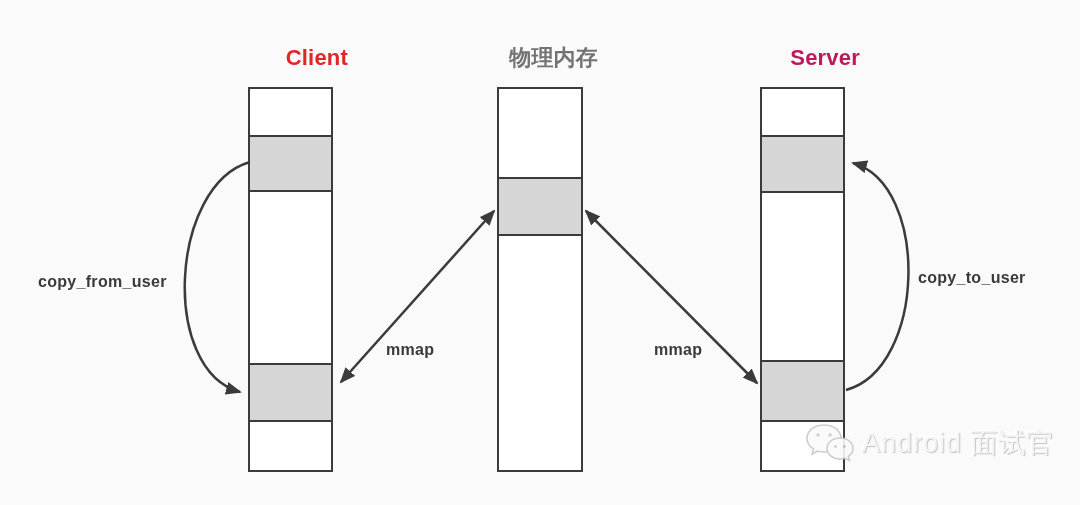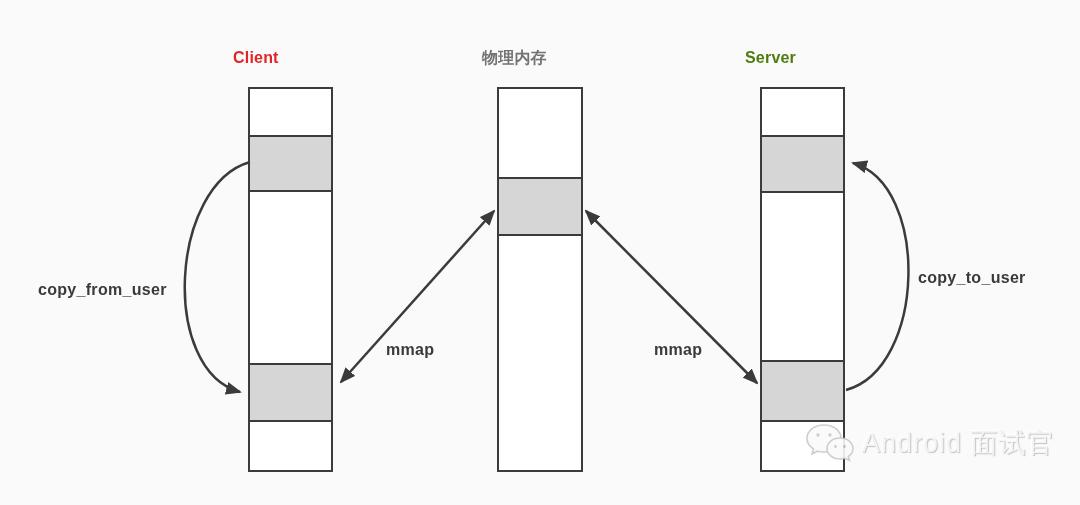"Client" .col-title { font-size: 16px -> 22px; text-align: left -> right }
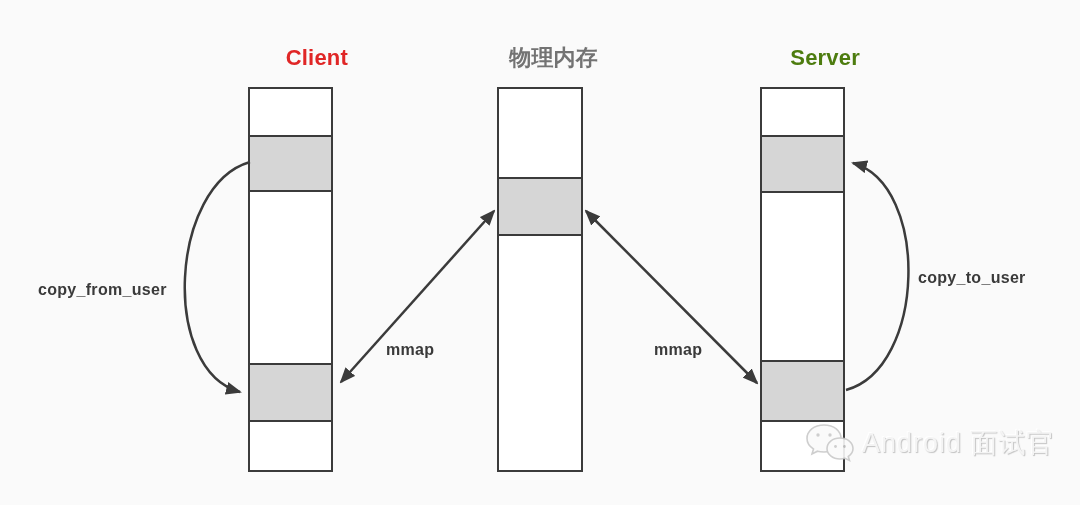"Server" .title-server { color: #4d7c0f -> #be185d }
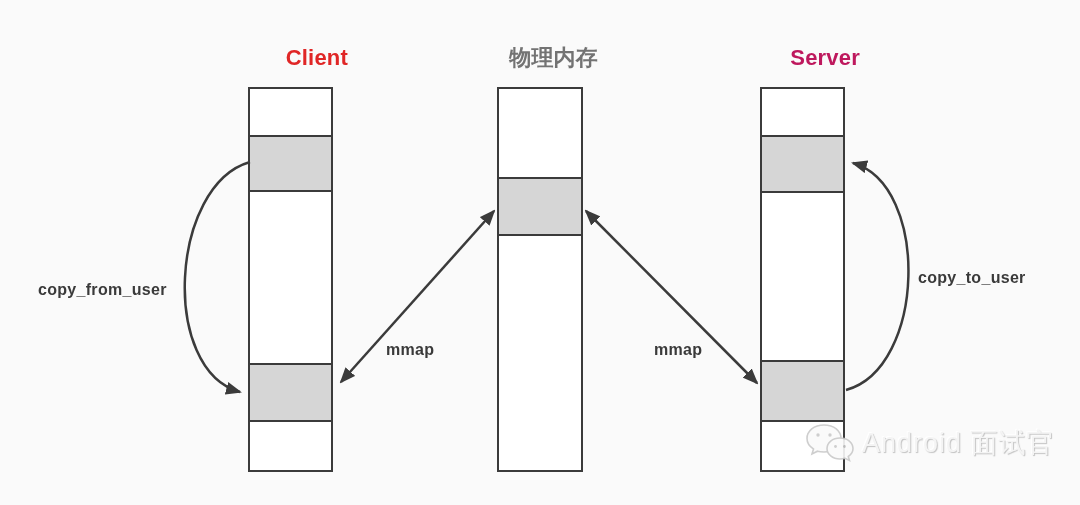"copy_from_user" .lbl-copy-from { top: 281px -> 273px }
